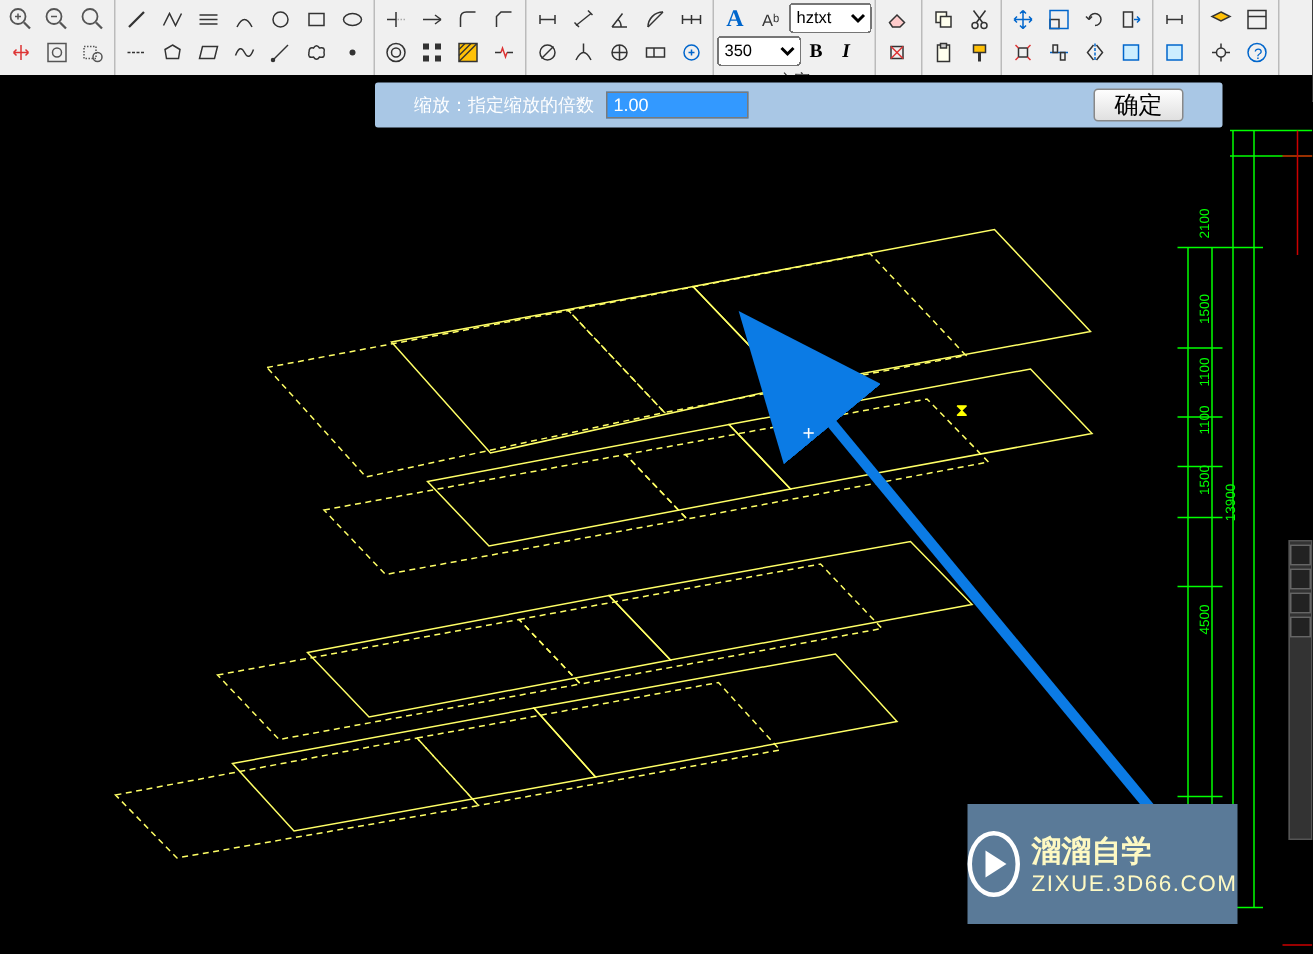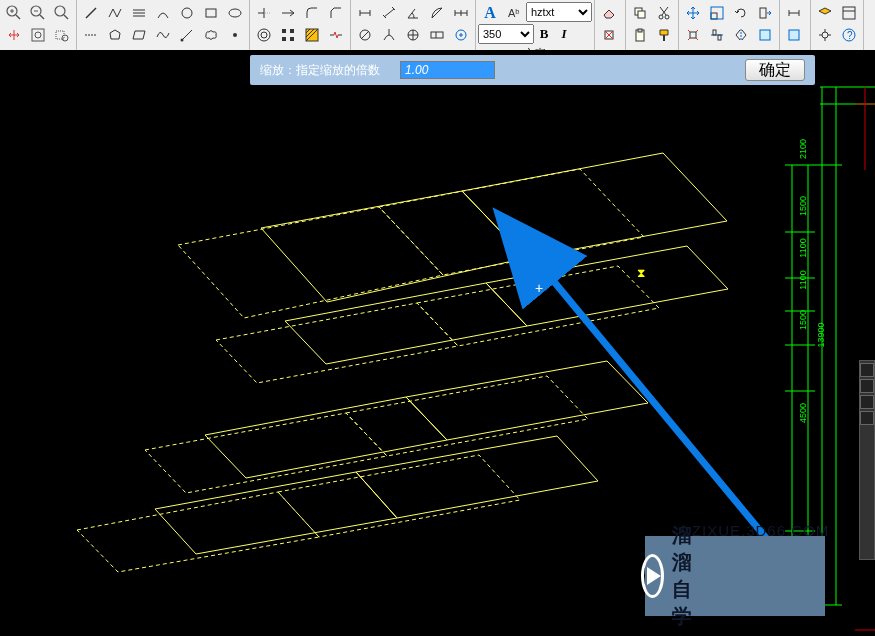"hztxt" .font-select { width: 66px -> 55px }
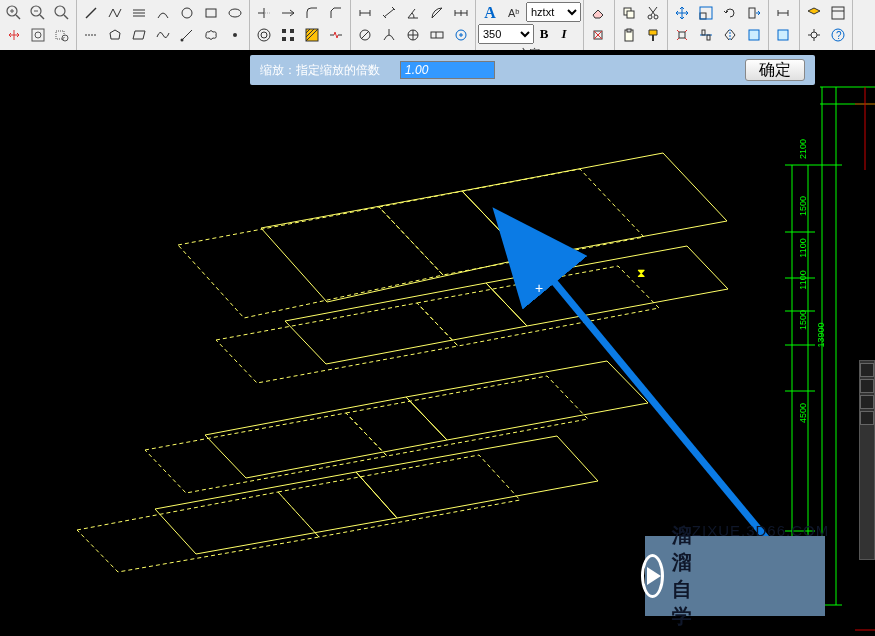"缩放：指定缩放的倍数" .prompt-bar { gap: 20px -> 8px; padding: 0 10px -> 0 26px }
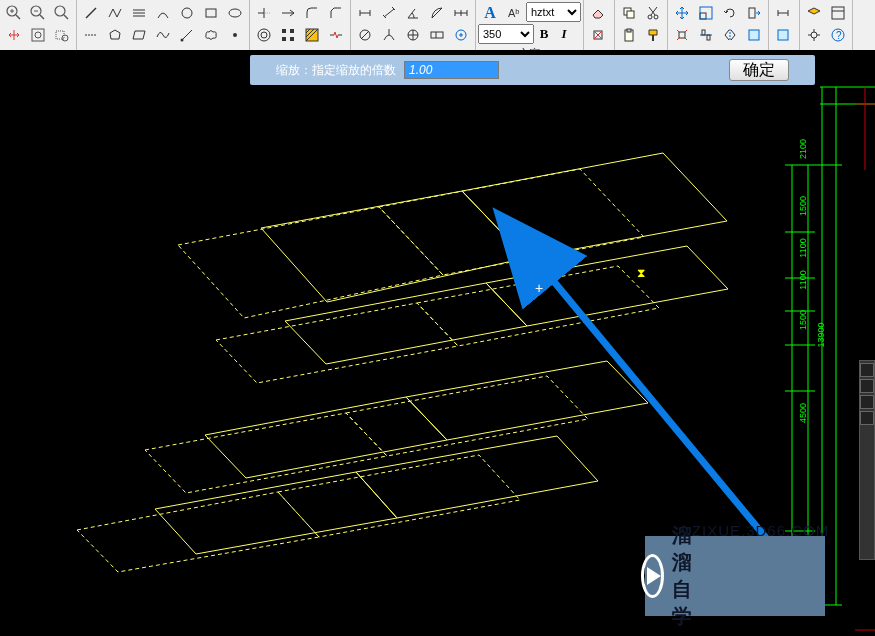"1.00" .prompt-input { font-style: italic -> none }
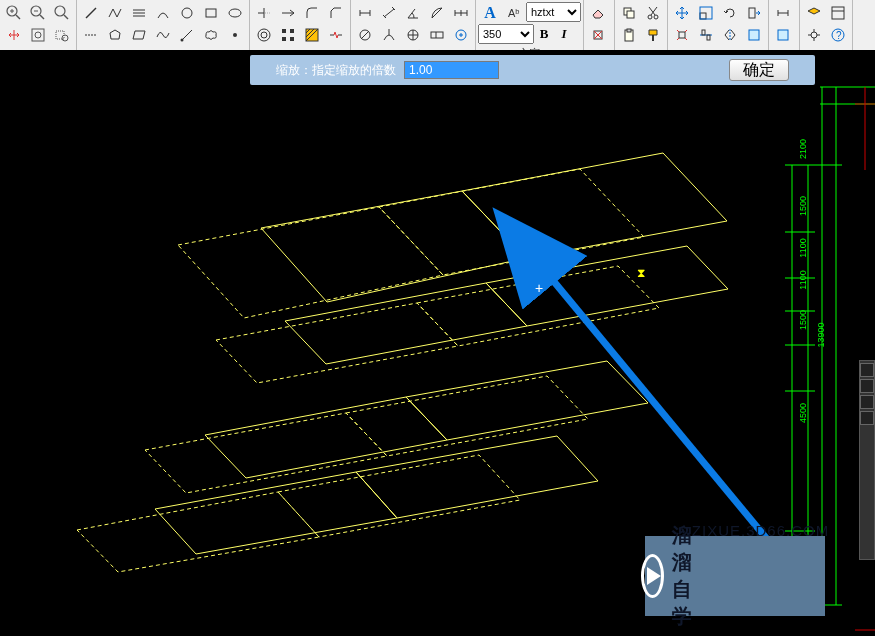"溜溜自学" .watermark-text { color: #0f172a -> #fef9c3; flex-direction: row -> column }
